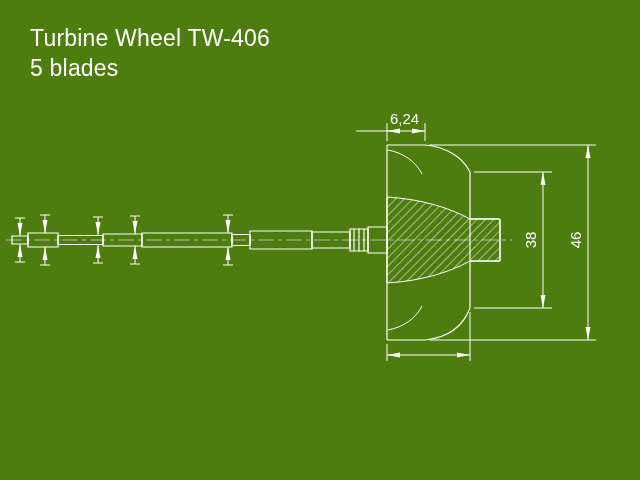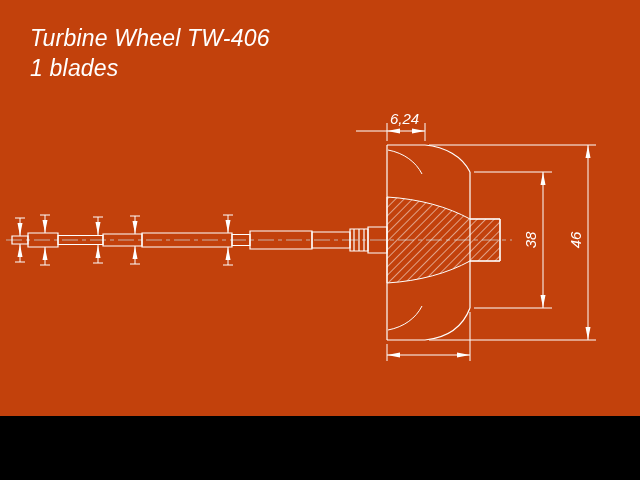"Turbine Wheel TW-406" .canvas { background: #c2410c -> #4d7c0f; font-style: italic -> none; height: 416px -> 480px }
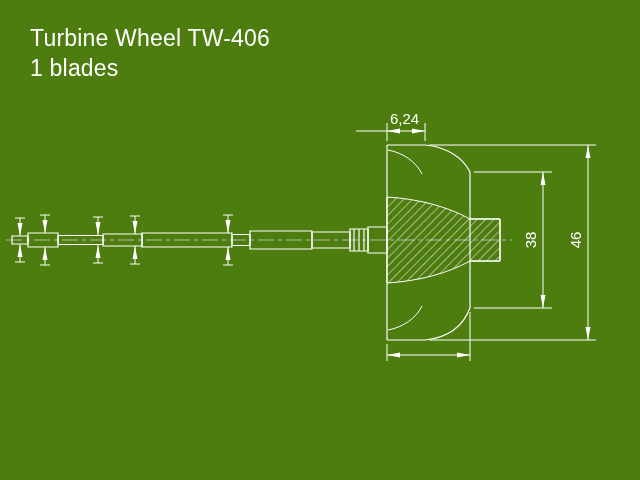"1 blades" div { text: 1 -> 5 }
